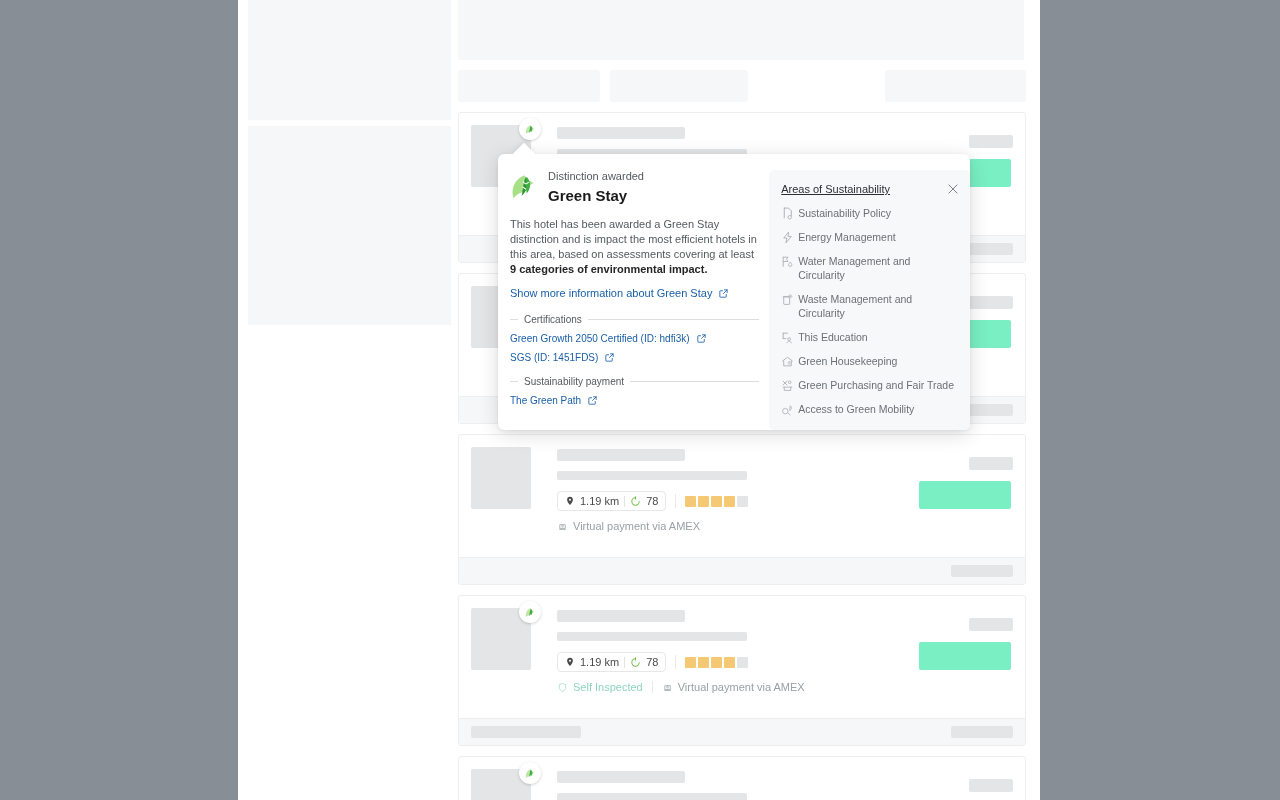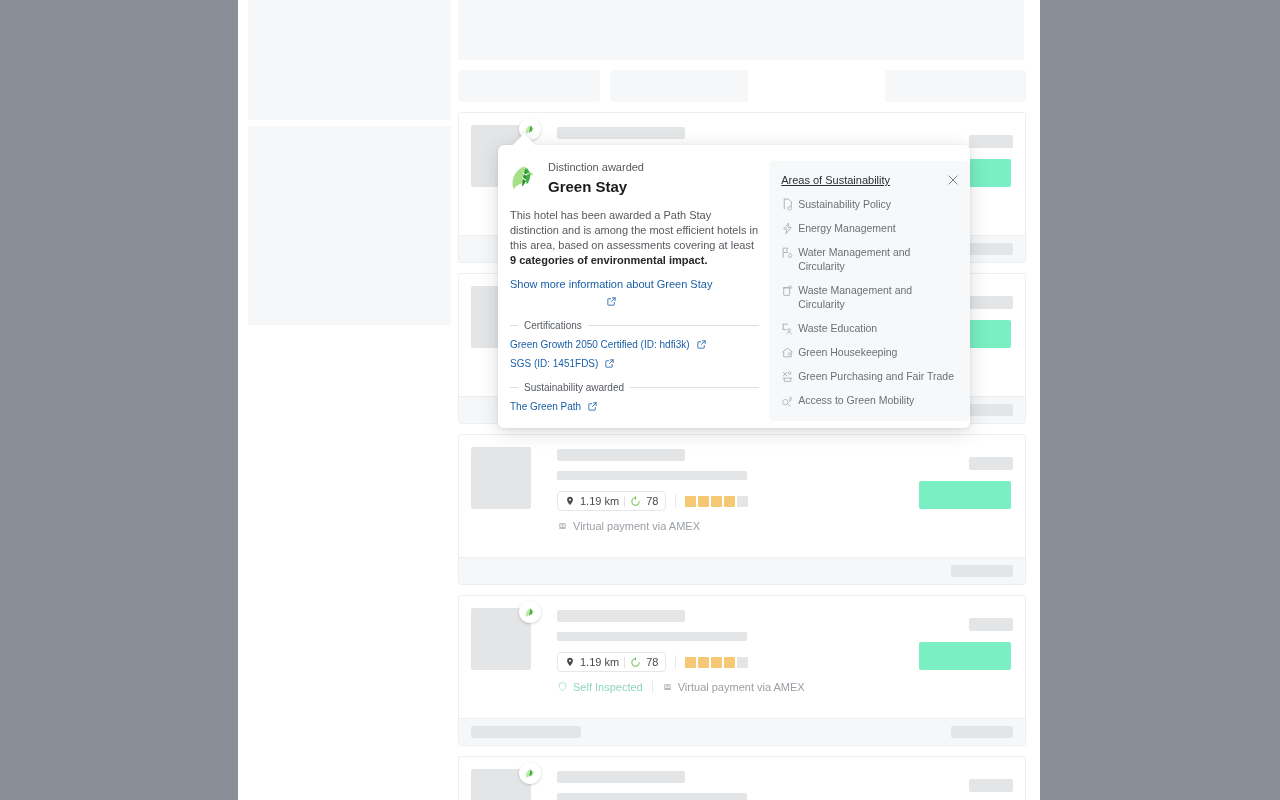"Distinction awarded" .popover { top: 145px -> 154px }
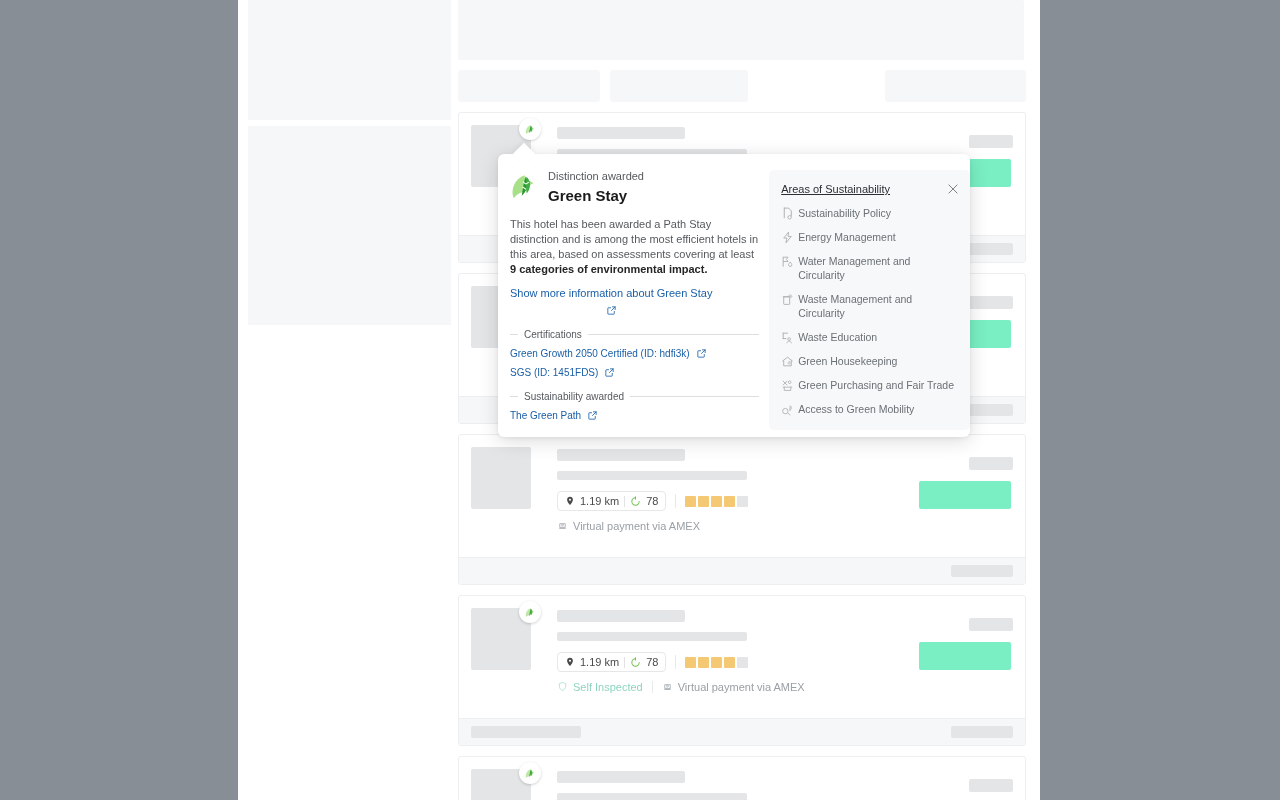"This hotel has been awarded" span { text: Path Stay distinction and is among -> Green Stay distinction and is impact }
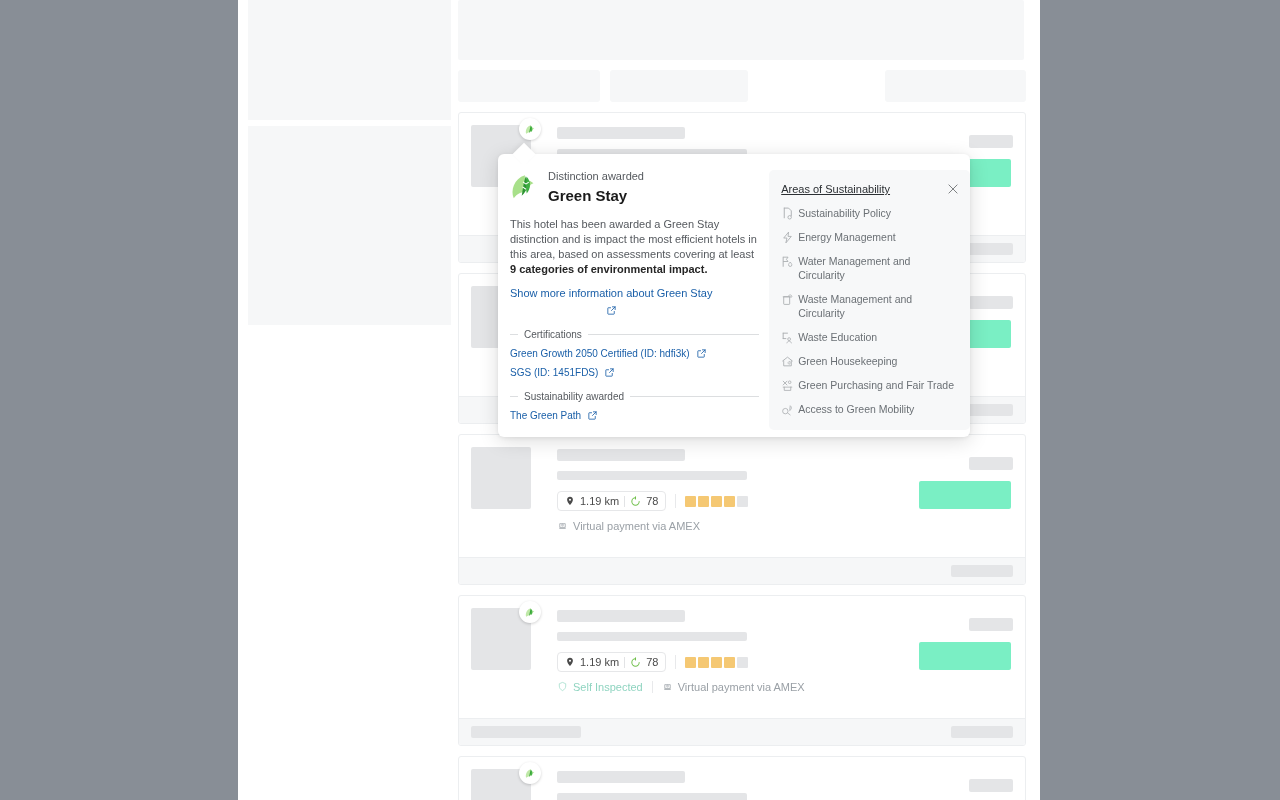"Show more information about Green" .pop-link { flex-direction: column -> none }
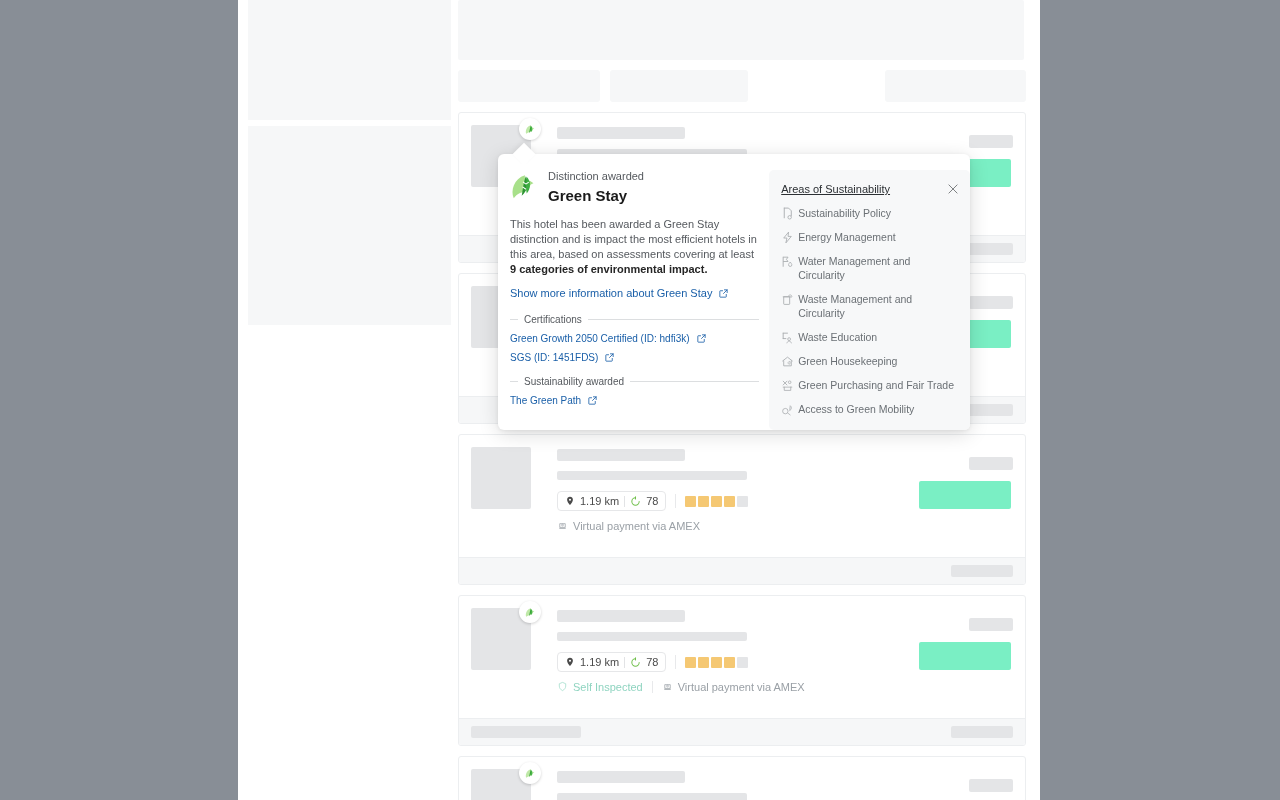"Waste Education" span.area-lbl { text: Waste -> This }
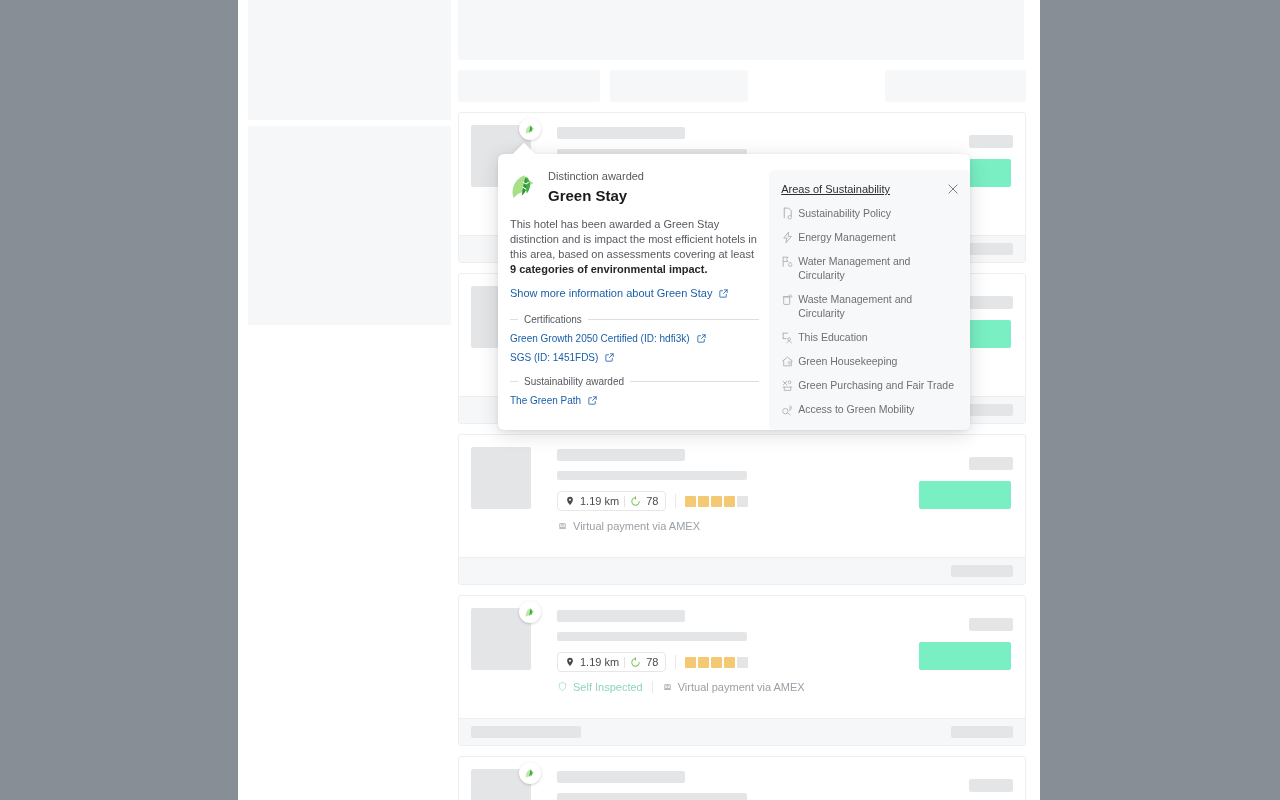"Sustainability awarded" span { text: awarded -> payment }
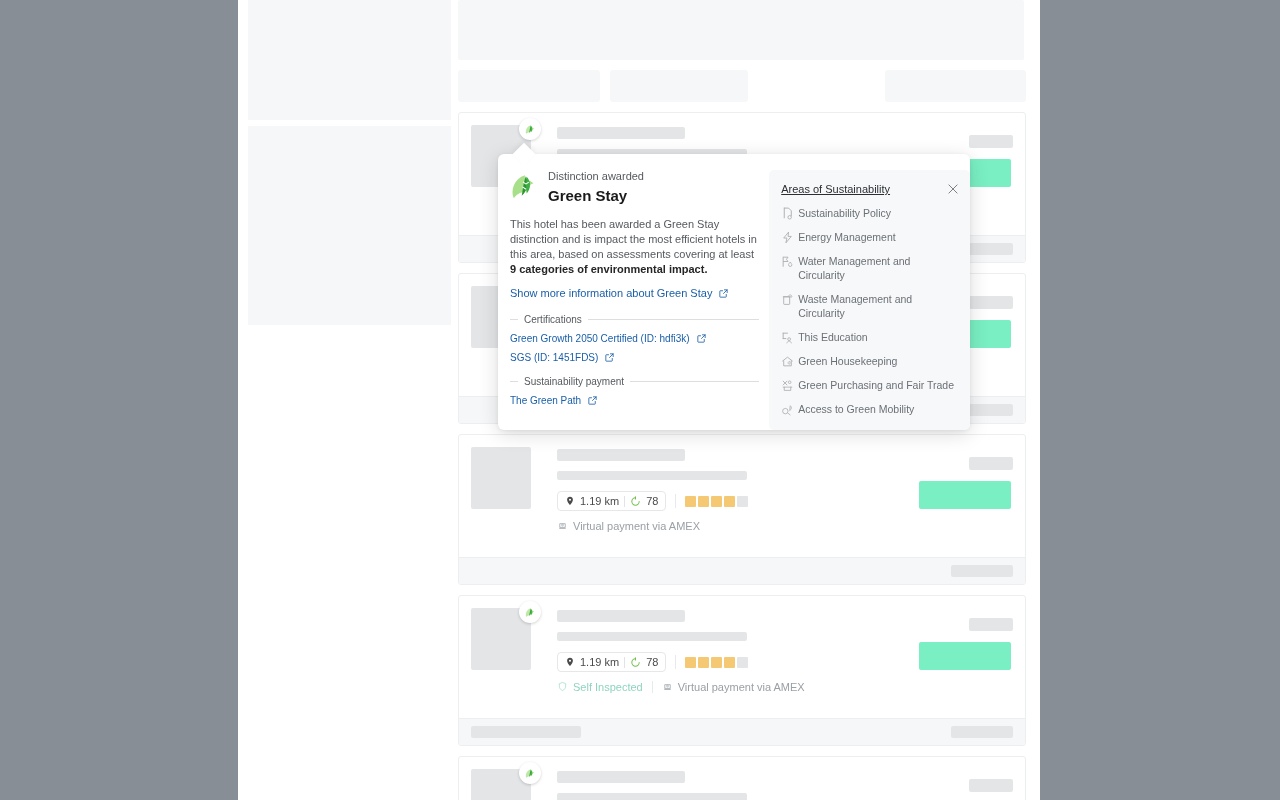"Virtual payment via AMEX" .tag { align-items: flex-start -> flex-end }
